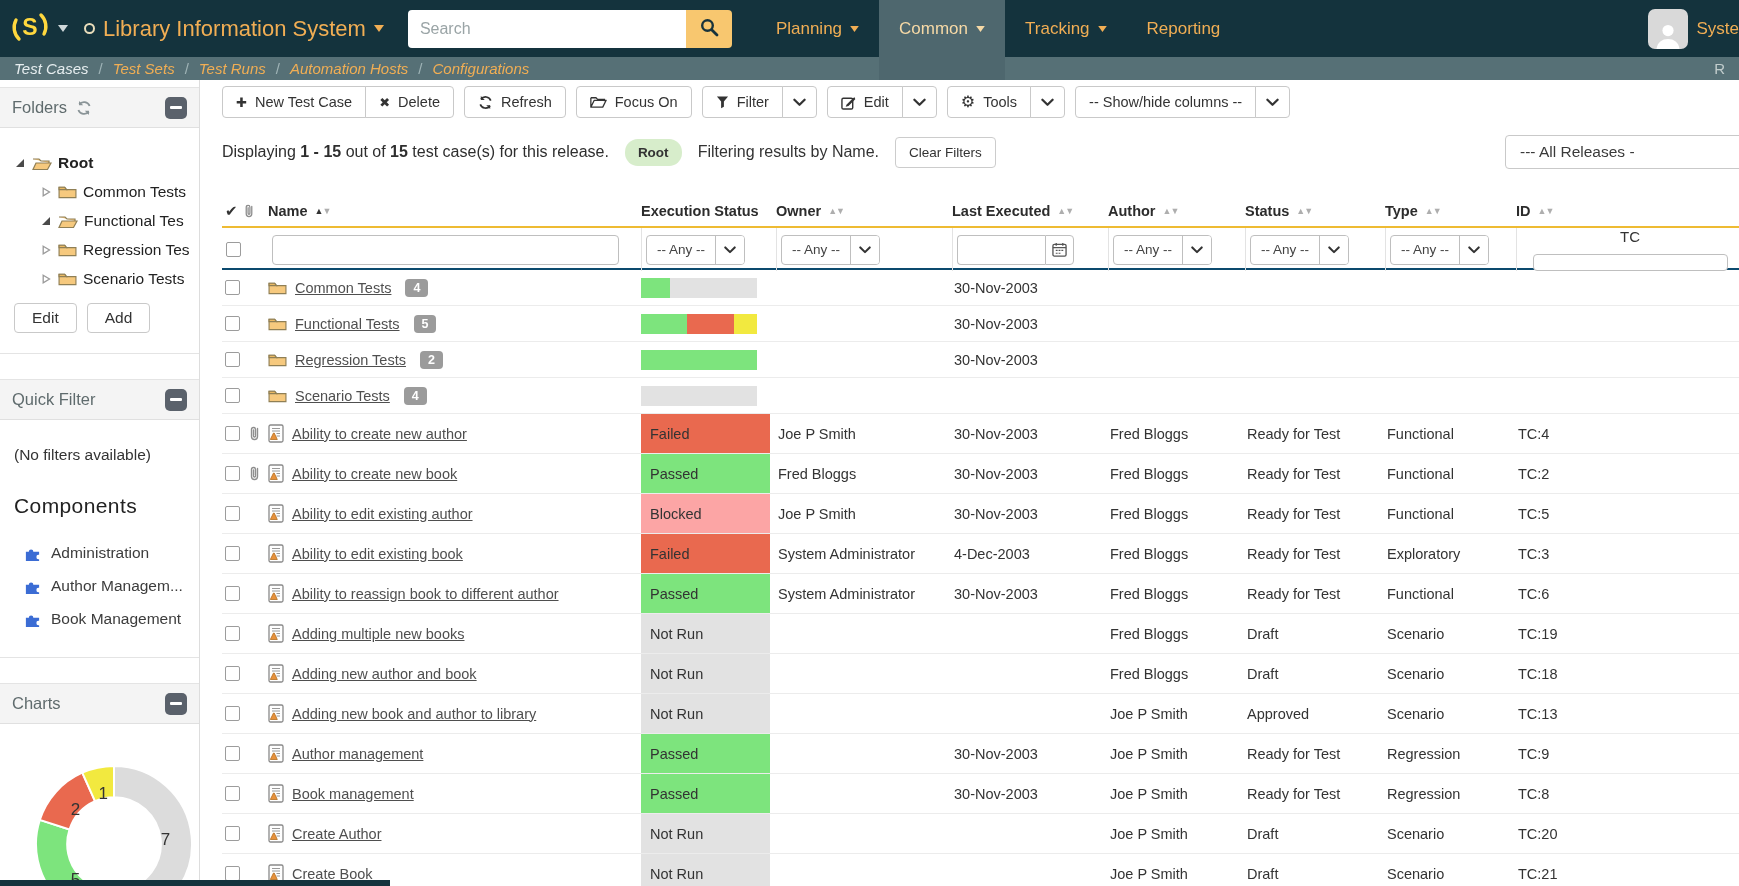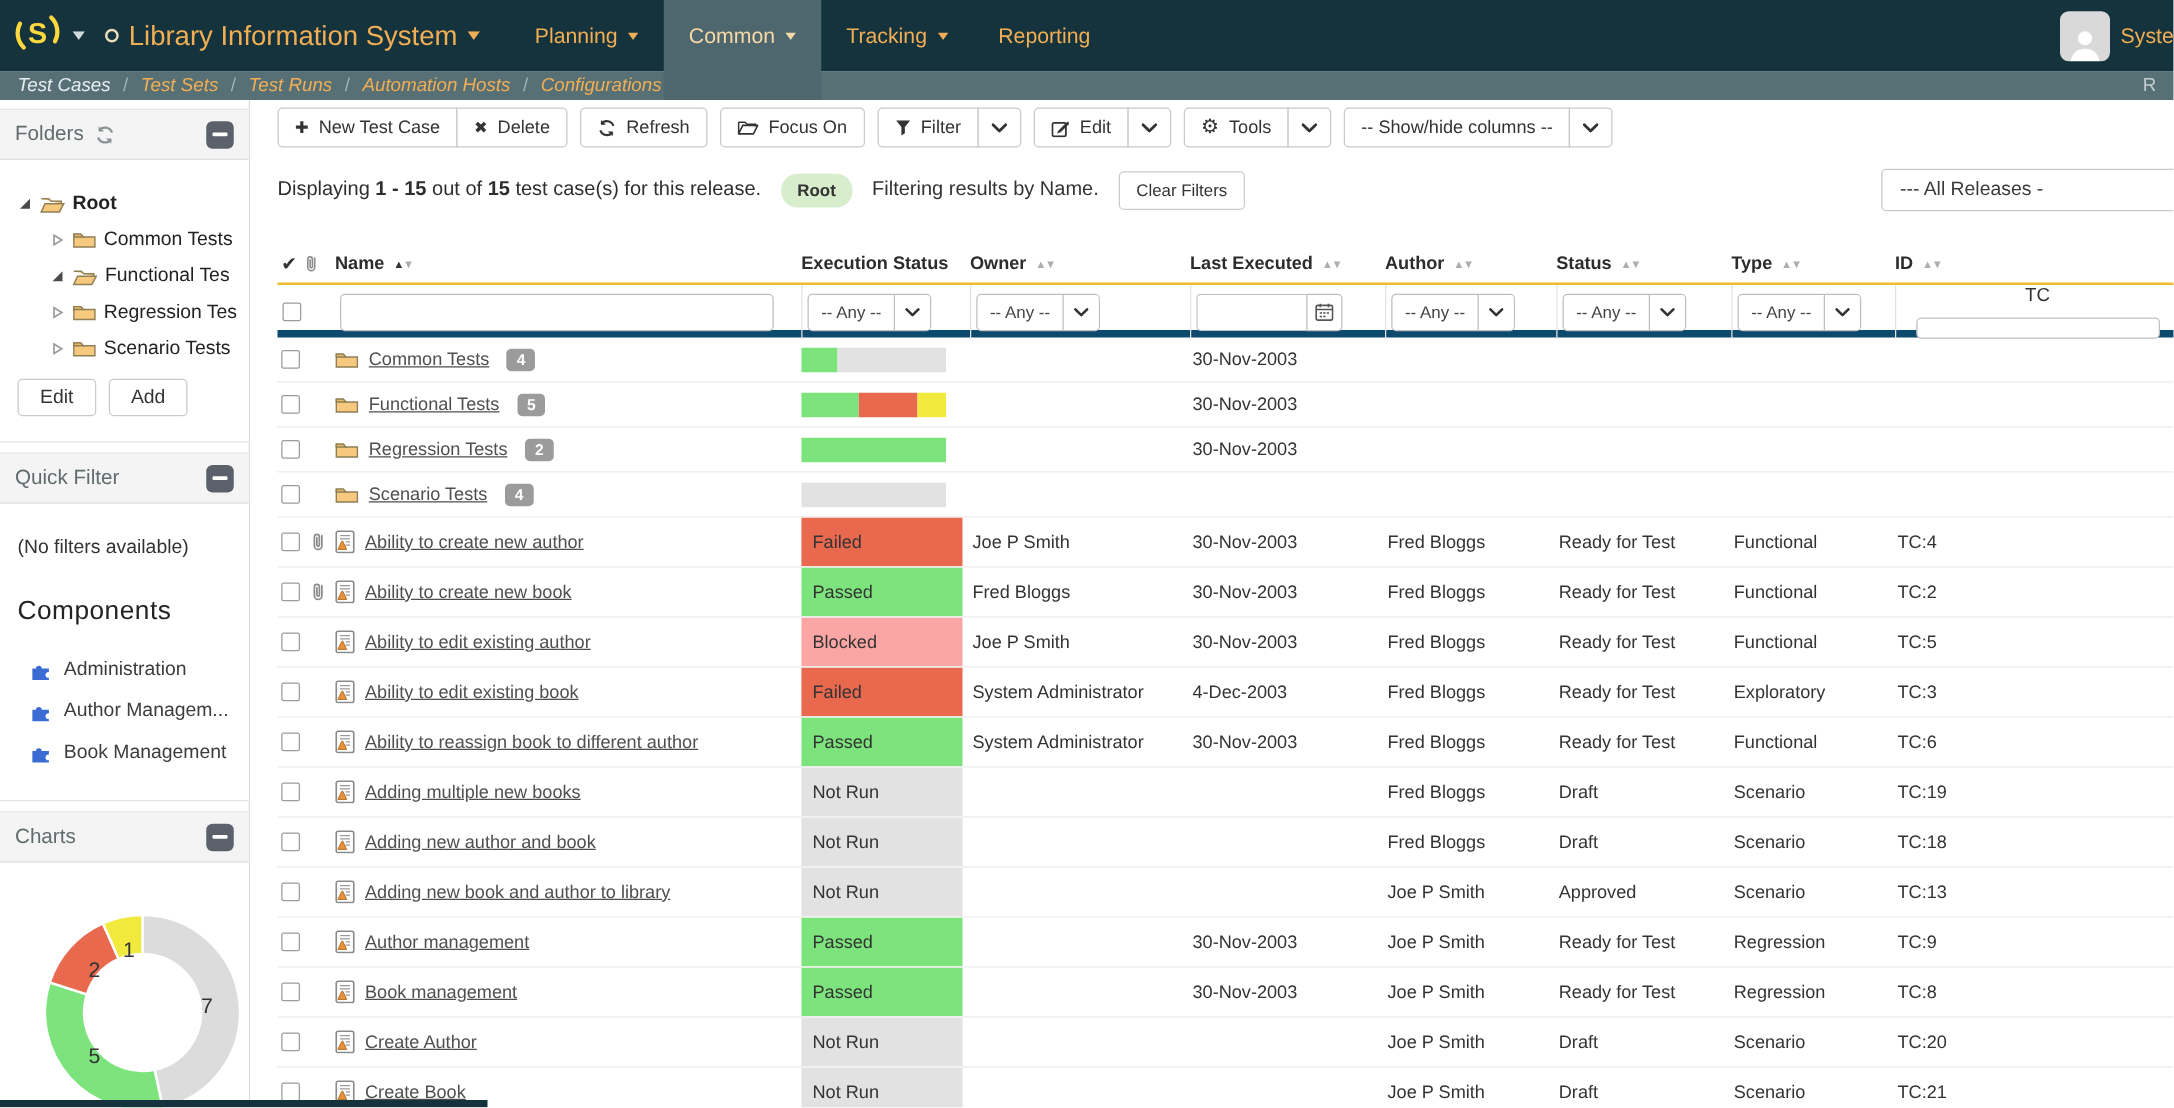"Search" div.searchbar { html: none -> <div> <input> <button> <span> <svg> <circle></circle> <path></path> </svg> </span> </button> </div> }
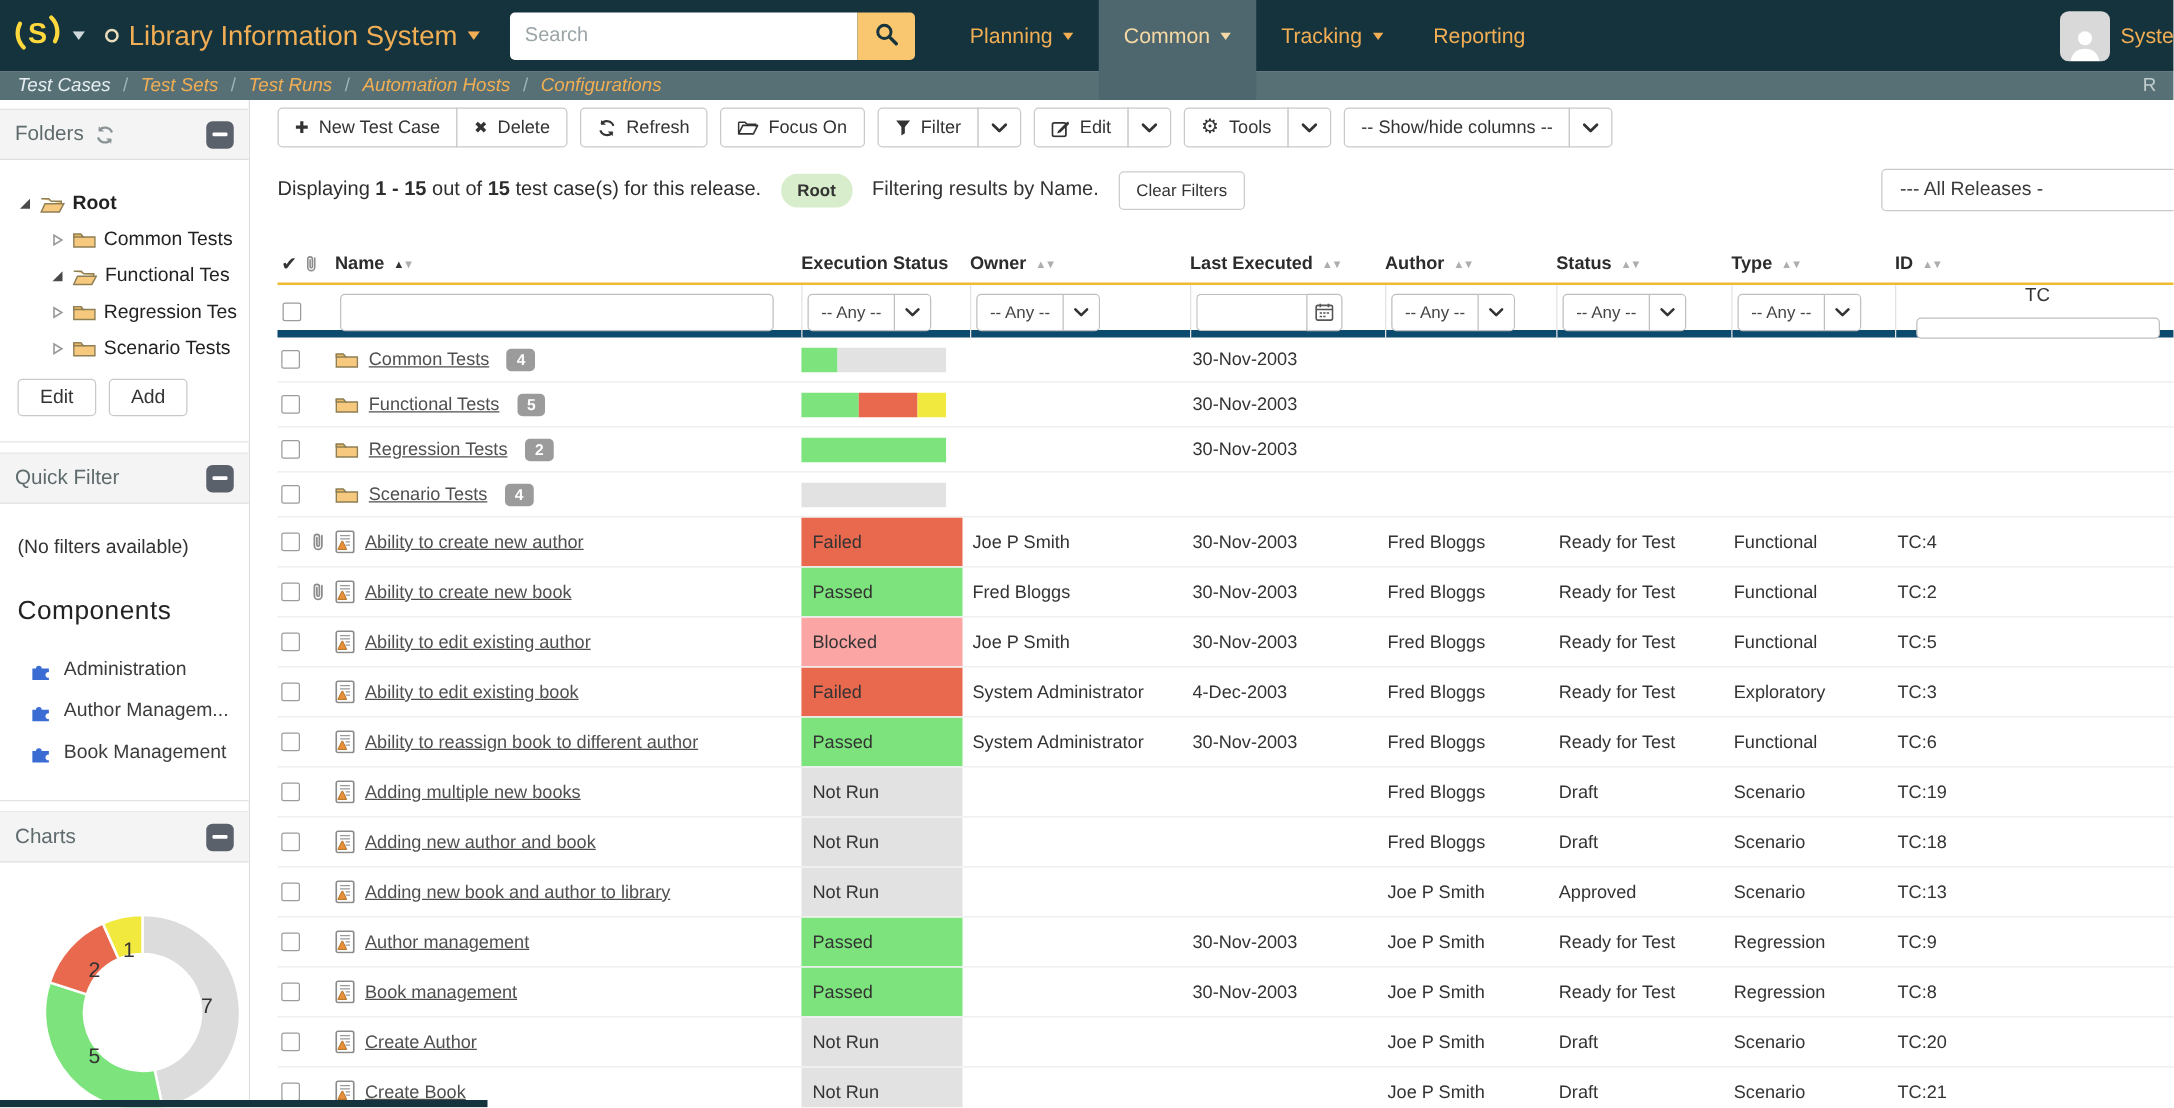"Folders" .panel { margin-bottom: 8px -> 25px }
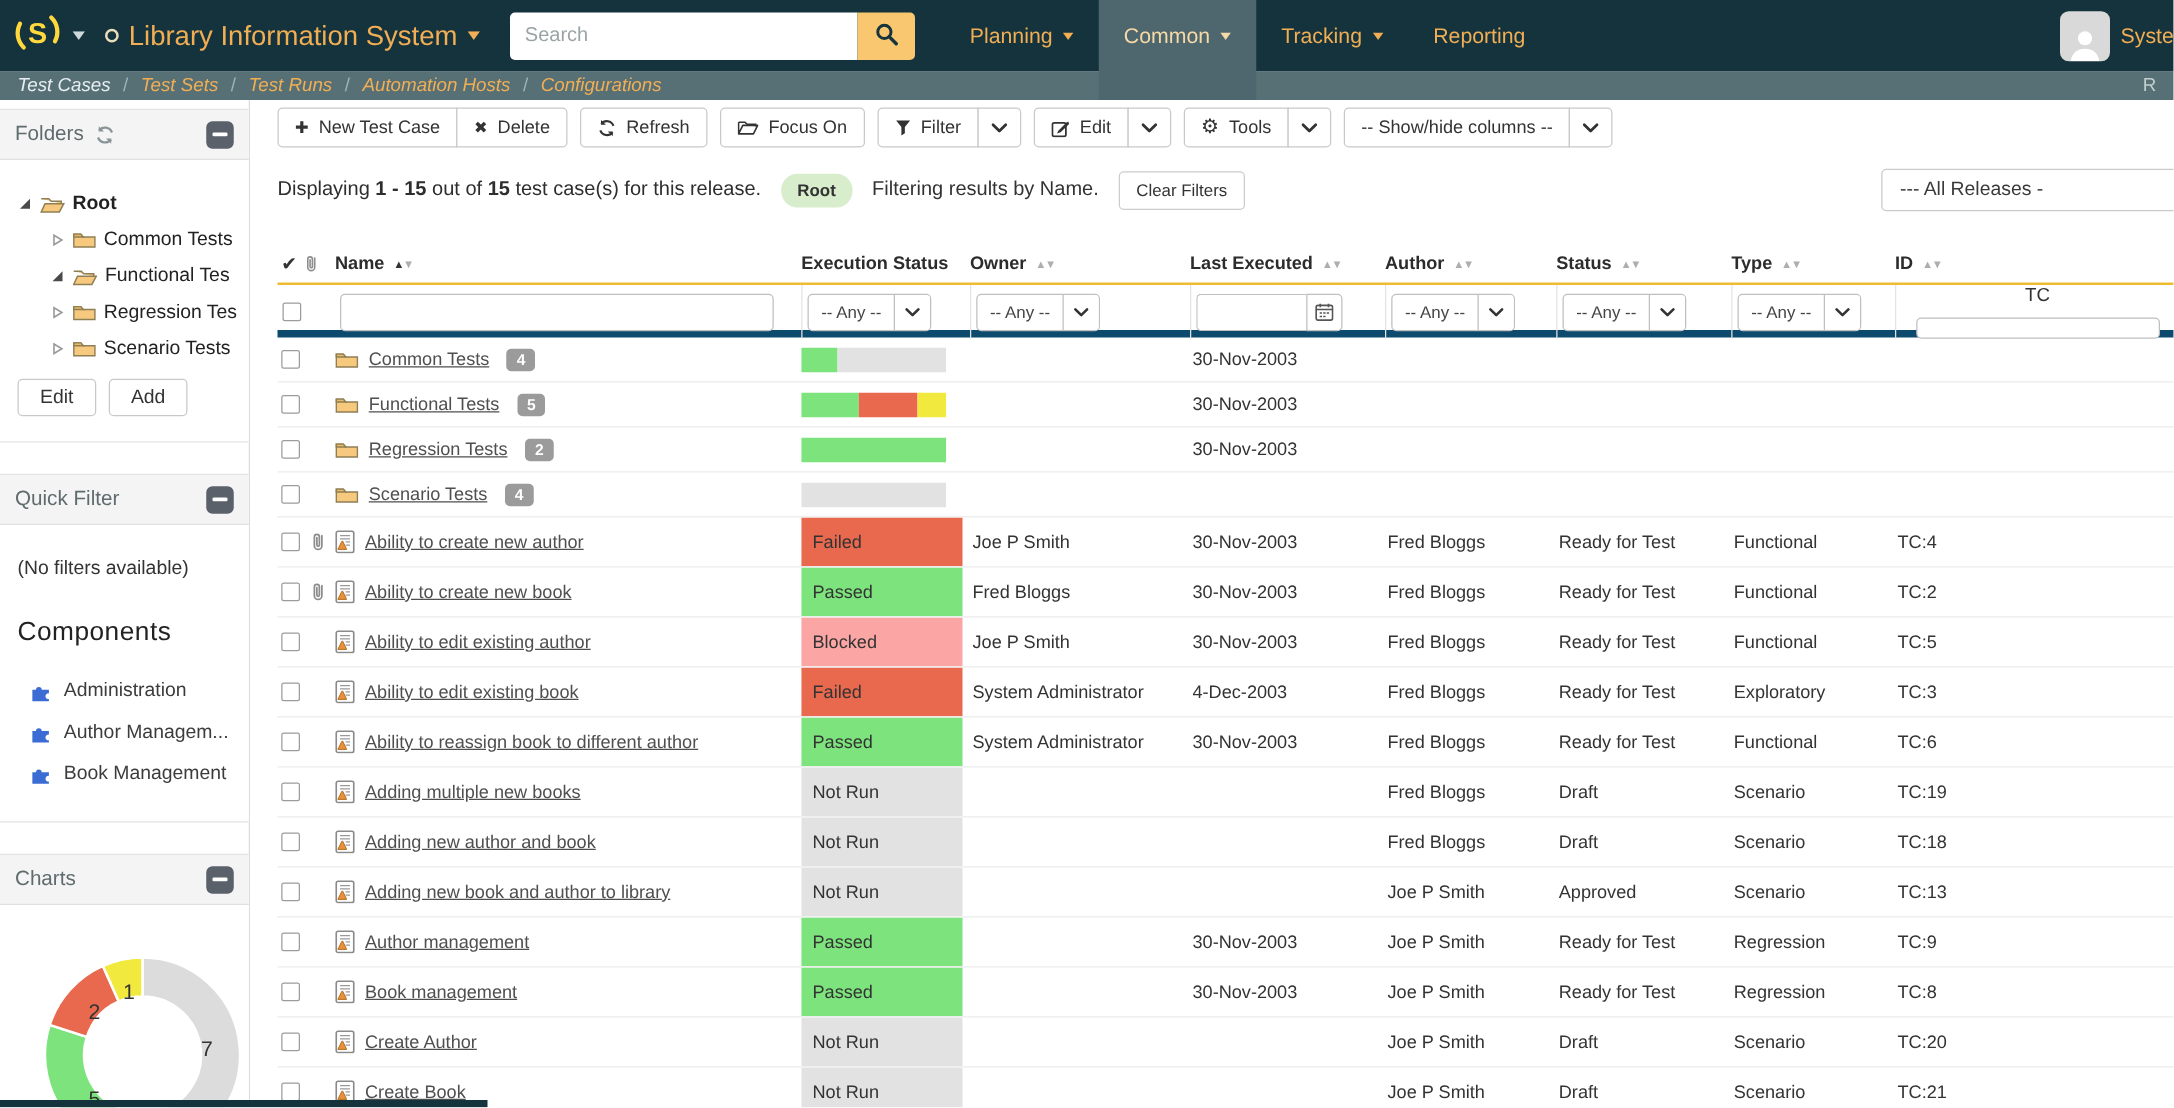"-- Any --" .filter-row { border-bottom: 6px solid #0c4a6e -> 2px solid #0c4a6e }
